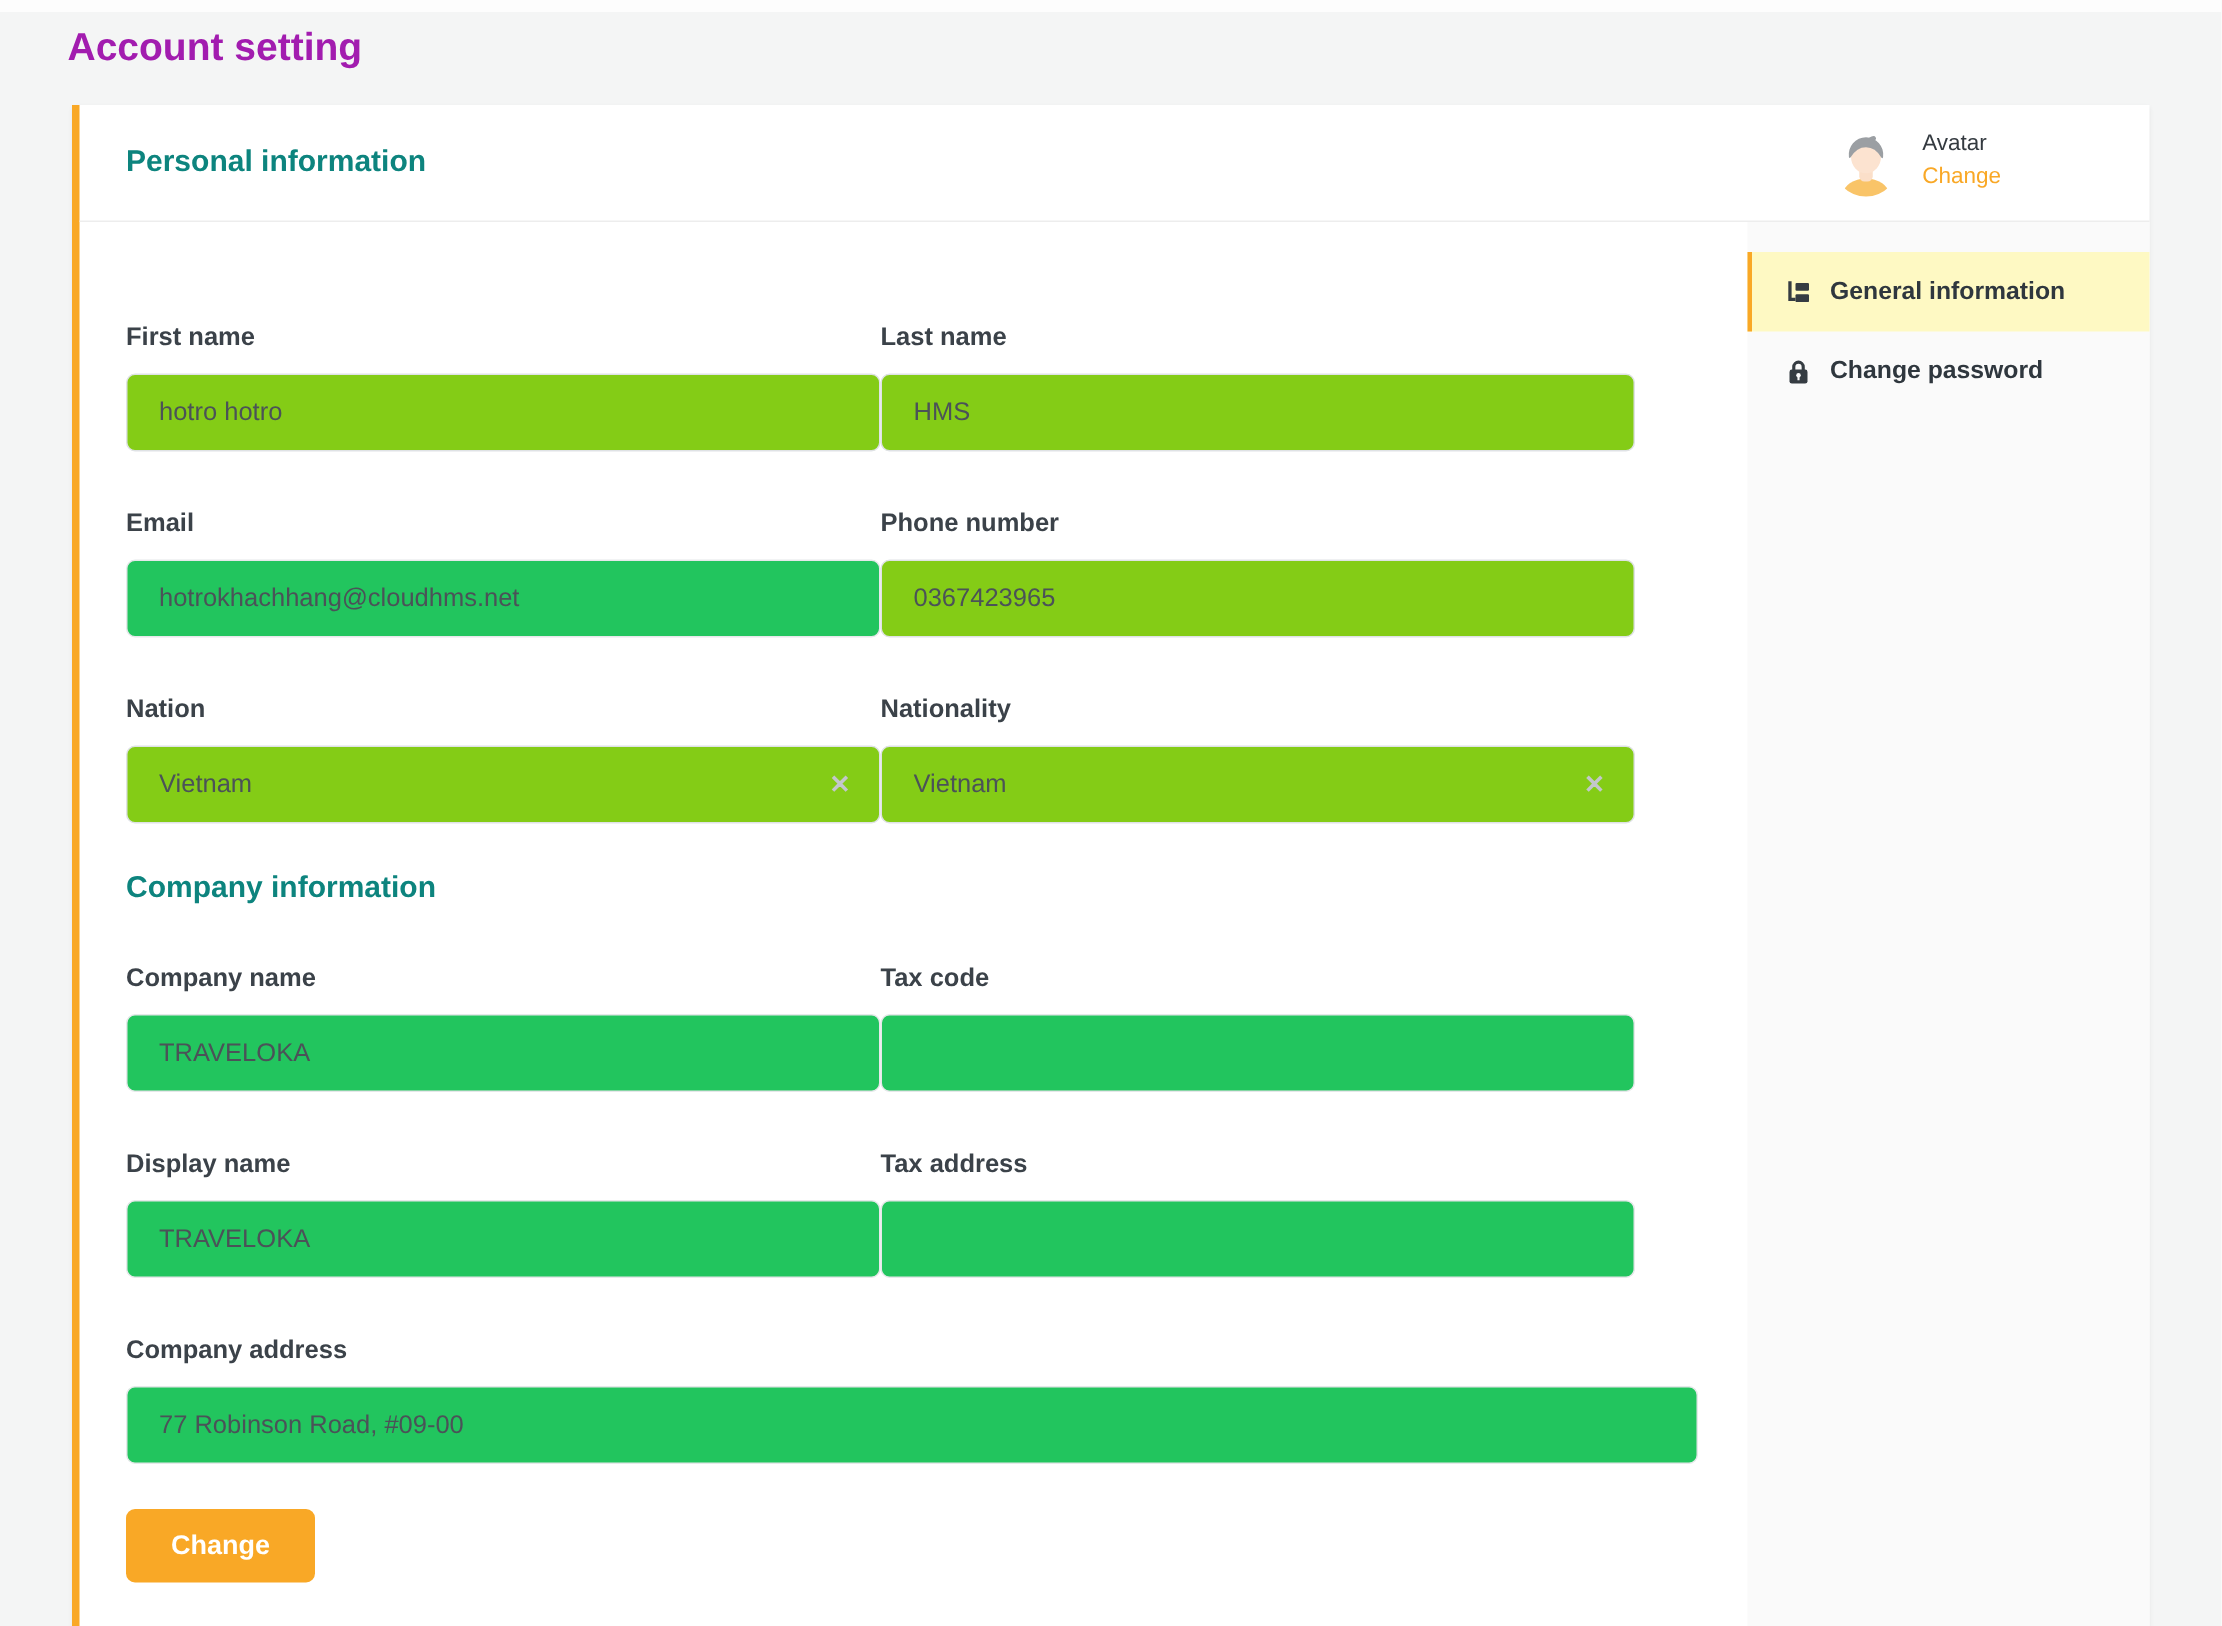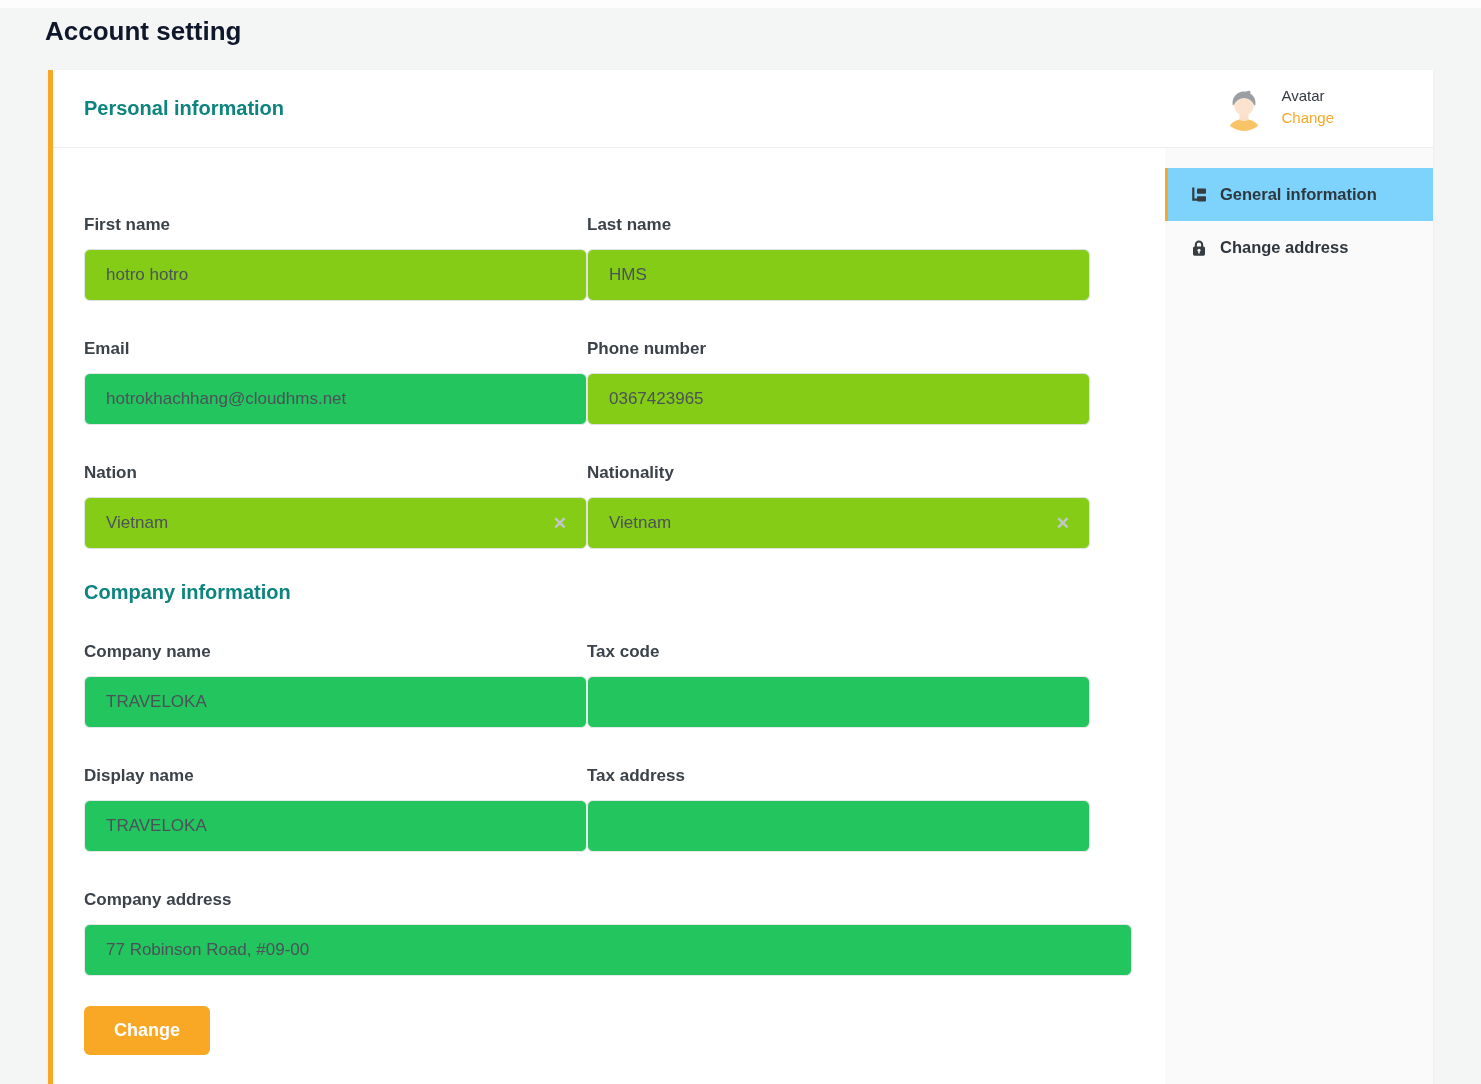"Account setting" .page-title { color: #0f172a -> #a21caf }
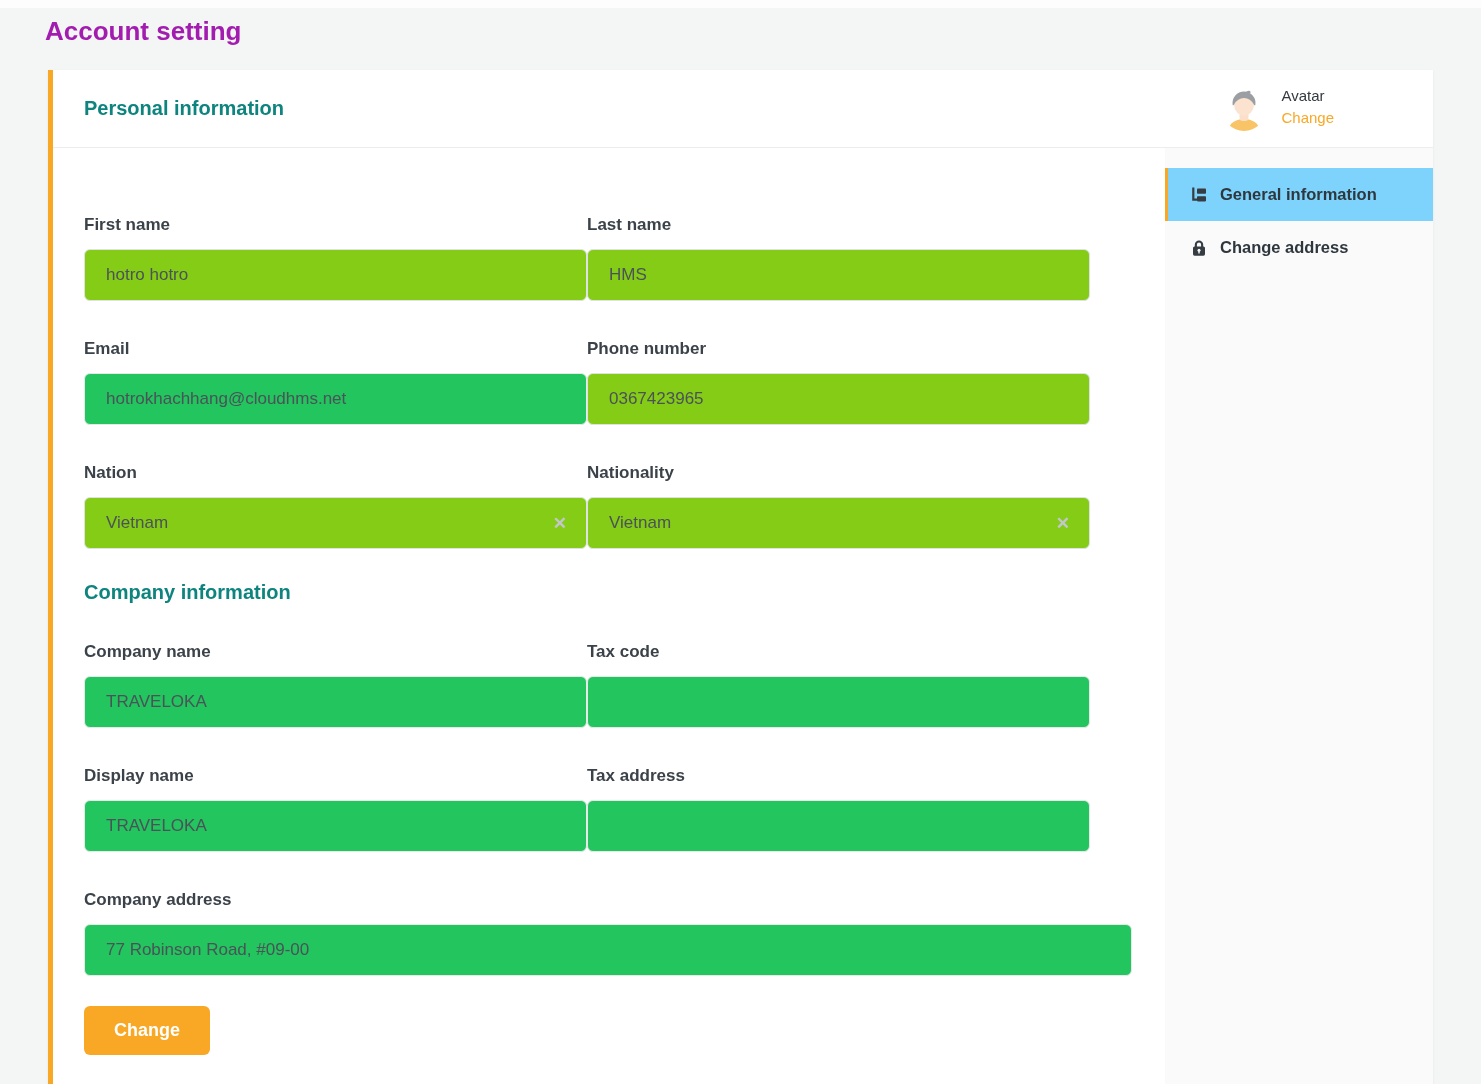"General information" .nav-item.active { background: #7dd3fc -> #fef9c3 }
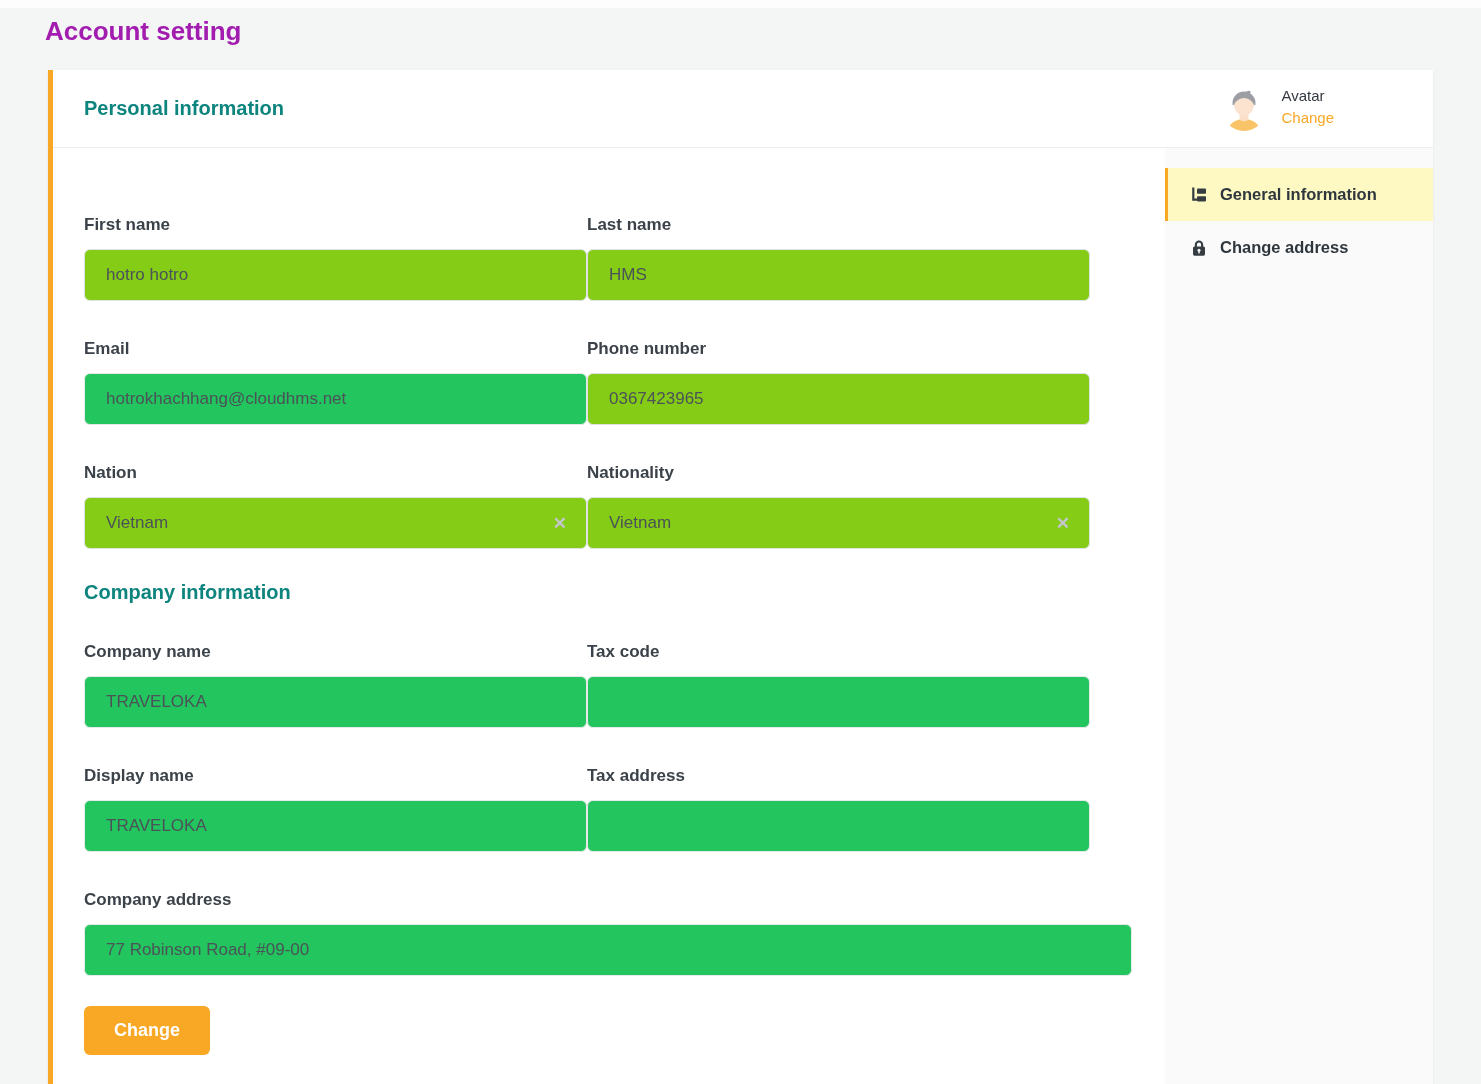"Change address" span { text: address -> password }
